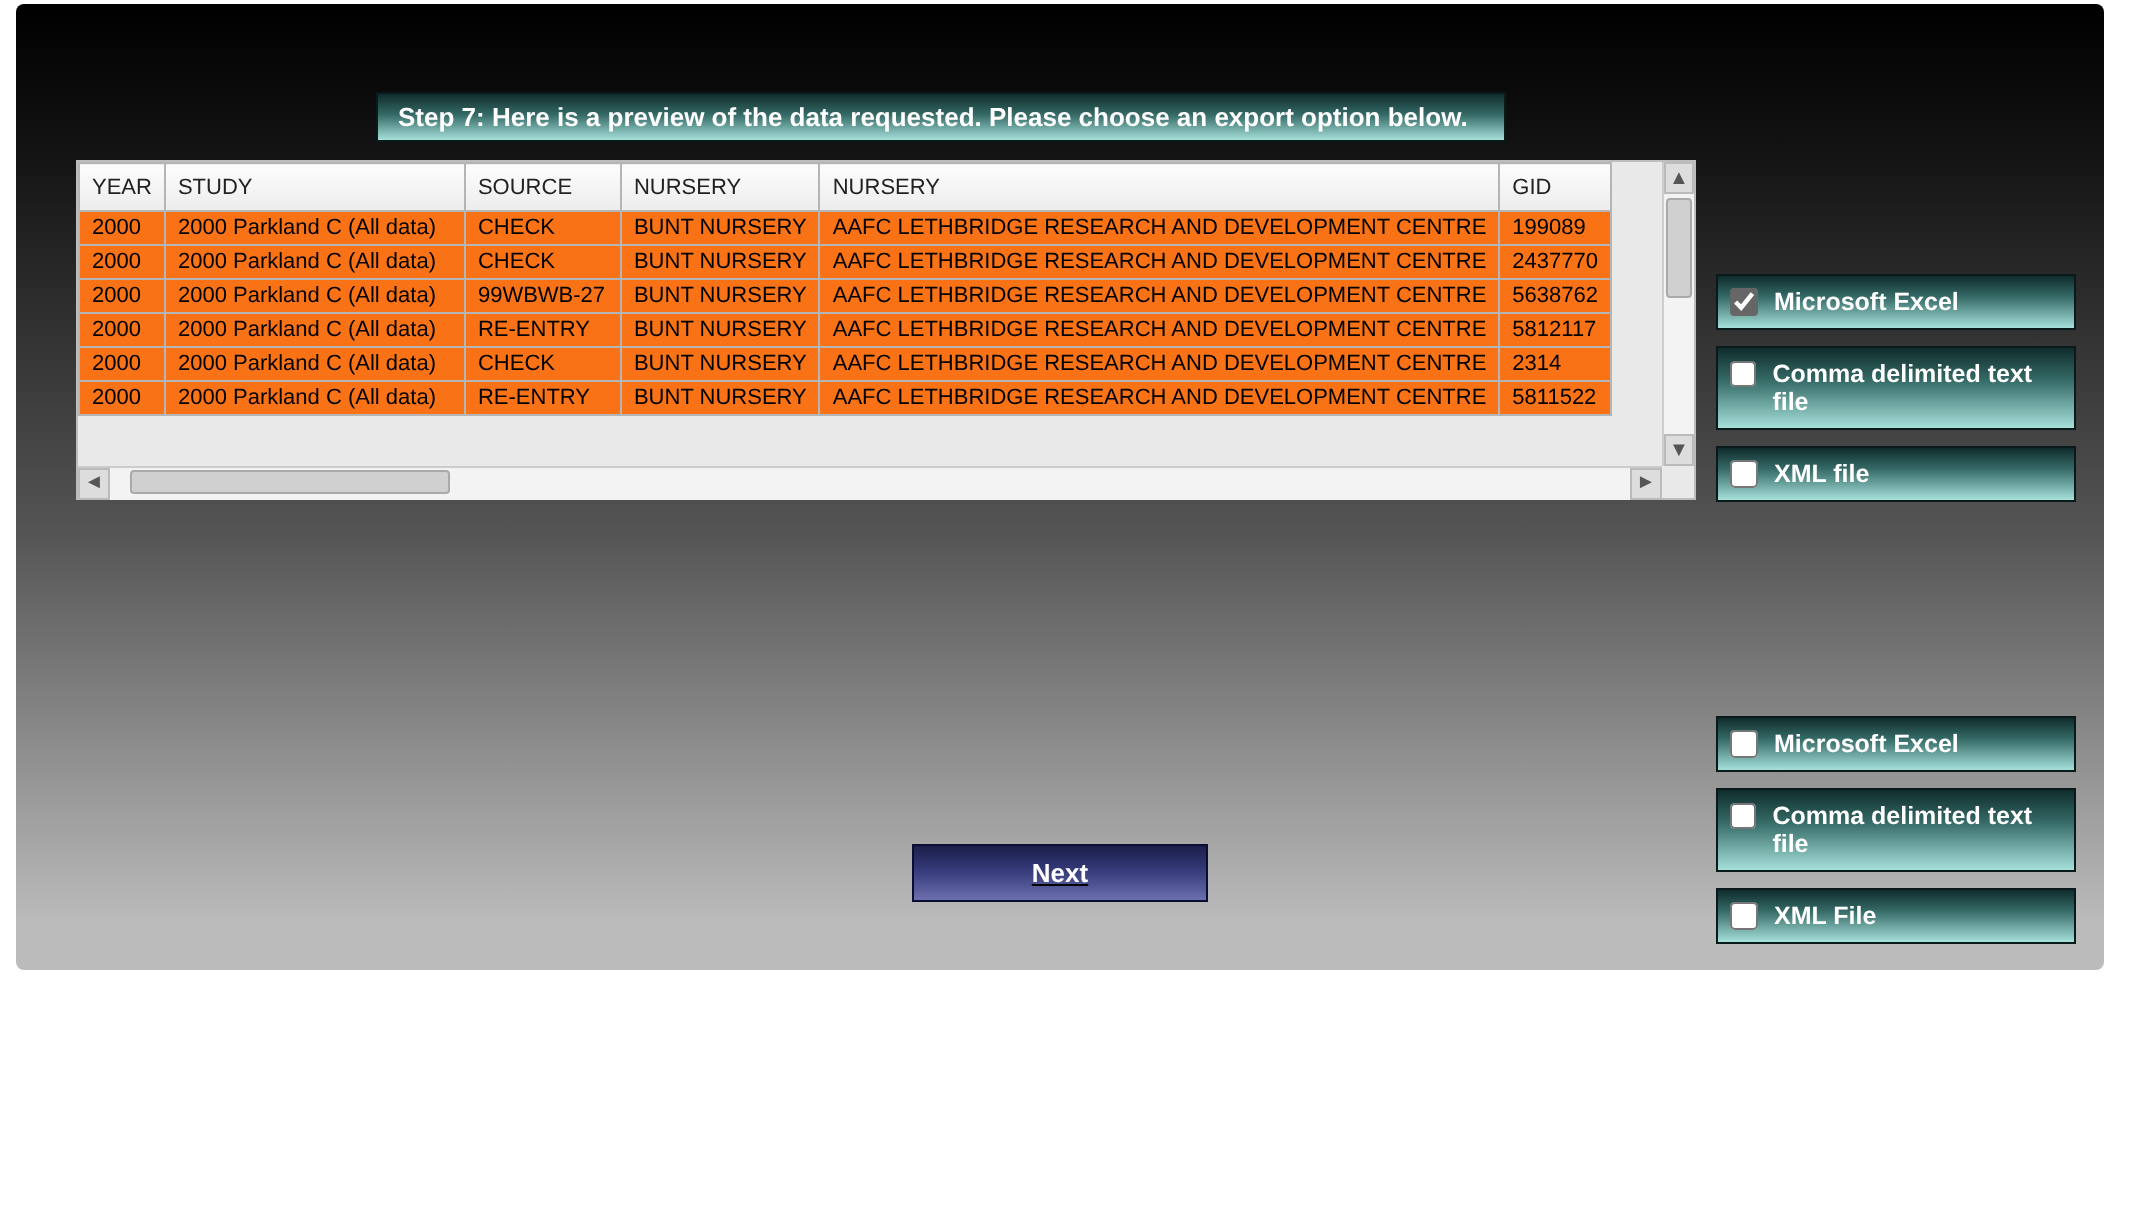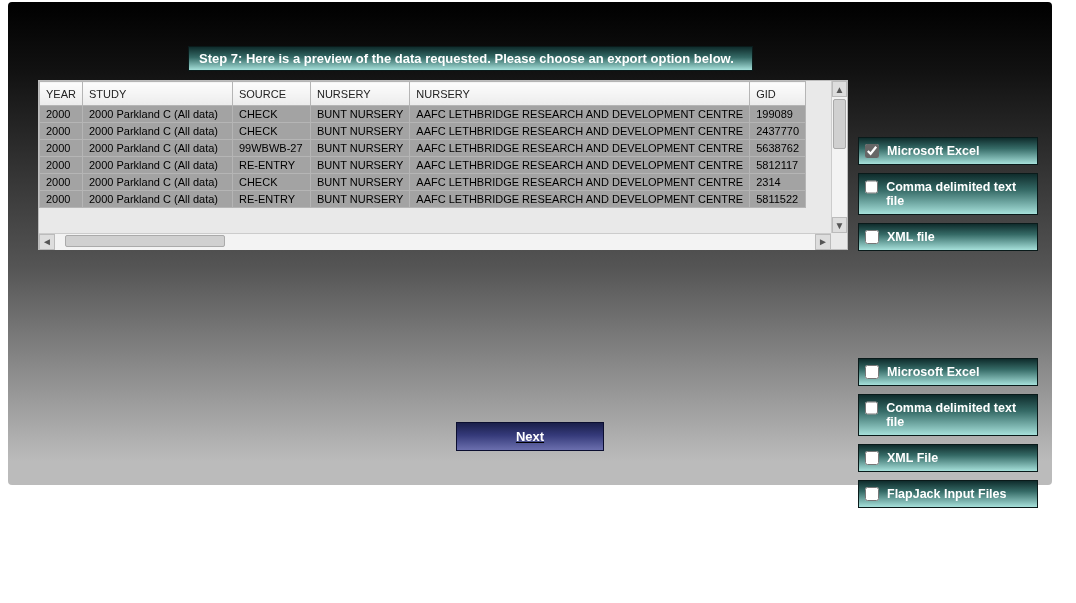"2000" th, td { background: #a3a3a3 -> #f97316 }
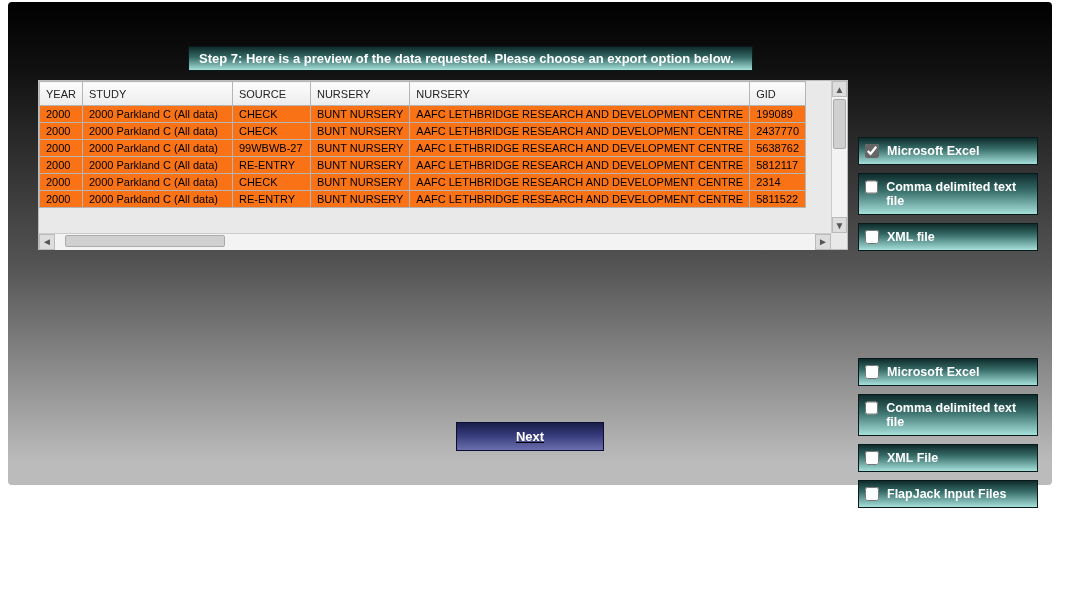"FlapJack Input Files" div.export-option { html: <div> <input> <span>FlapJack Input Files</span> </div> -> none }
